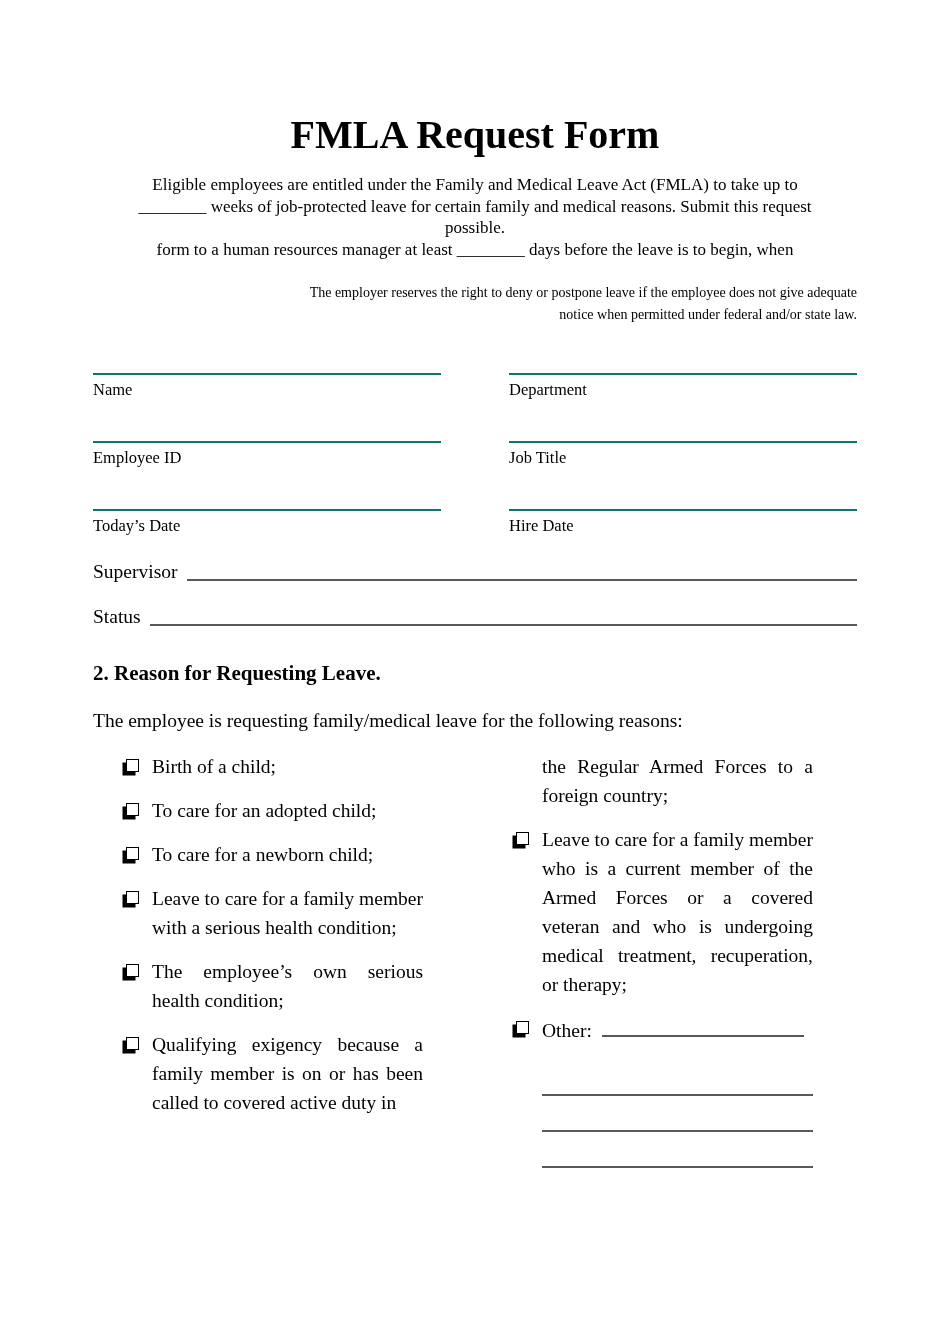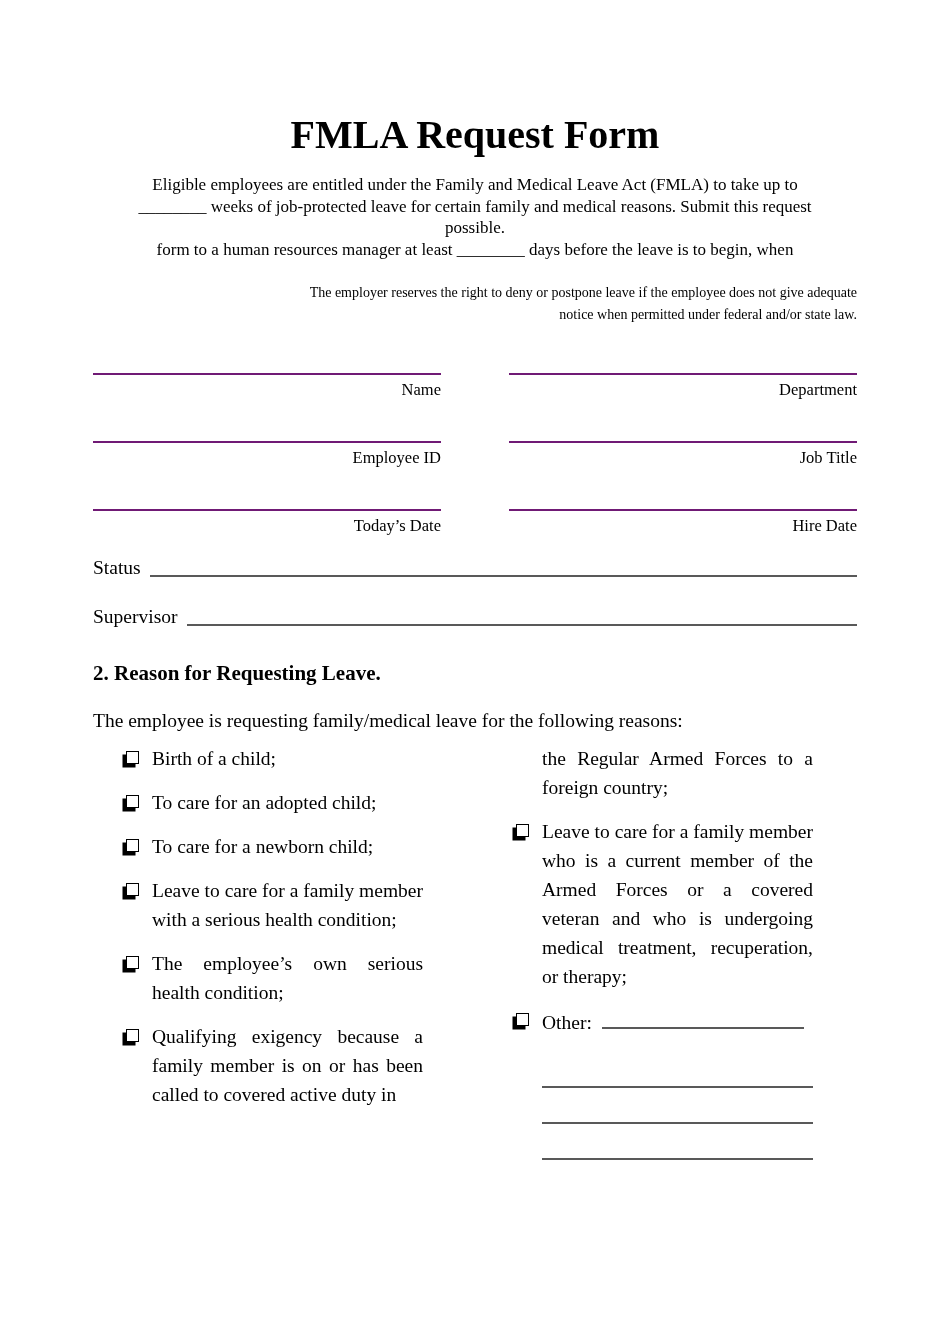"Name" .field-cell { border-top: 2px solid #701a75 -> 2px solid #0f766e; text-align: right -> left }
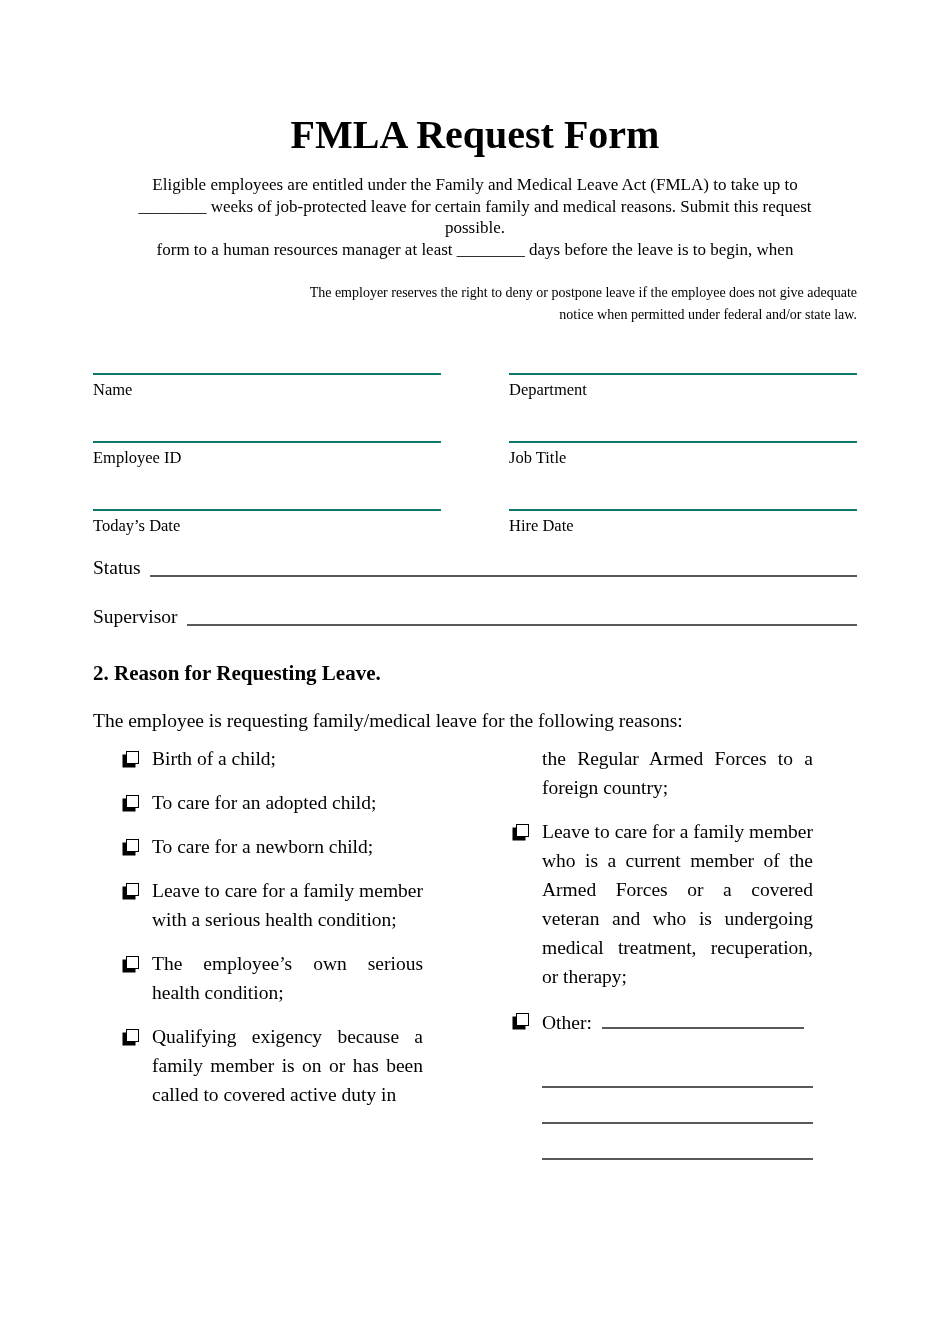"Status" div.inline-field { order: before "Supervisor" -> after "Supervisor" }
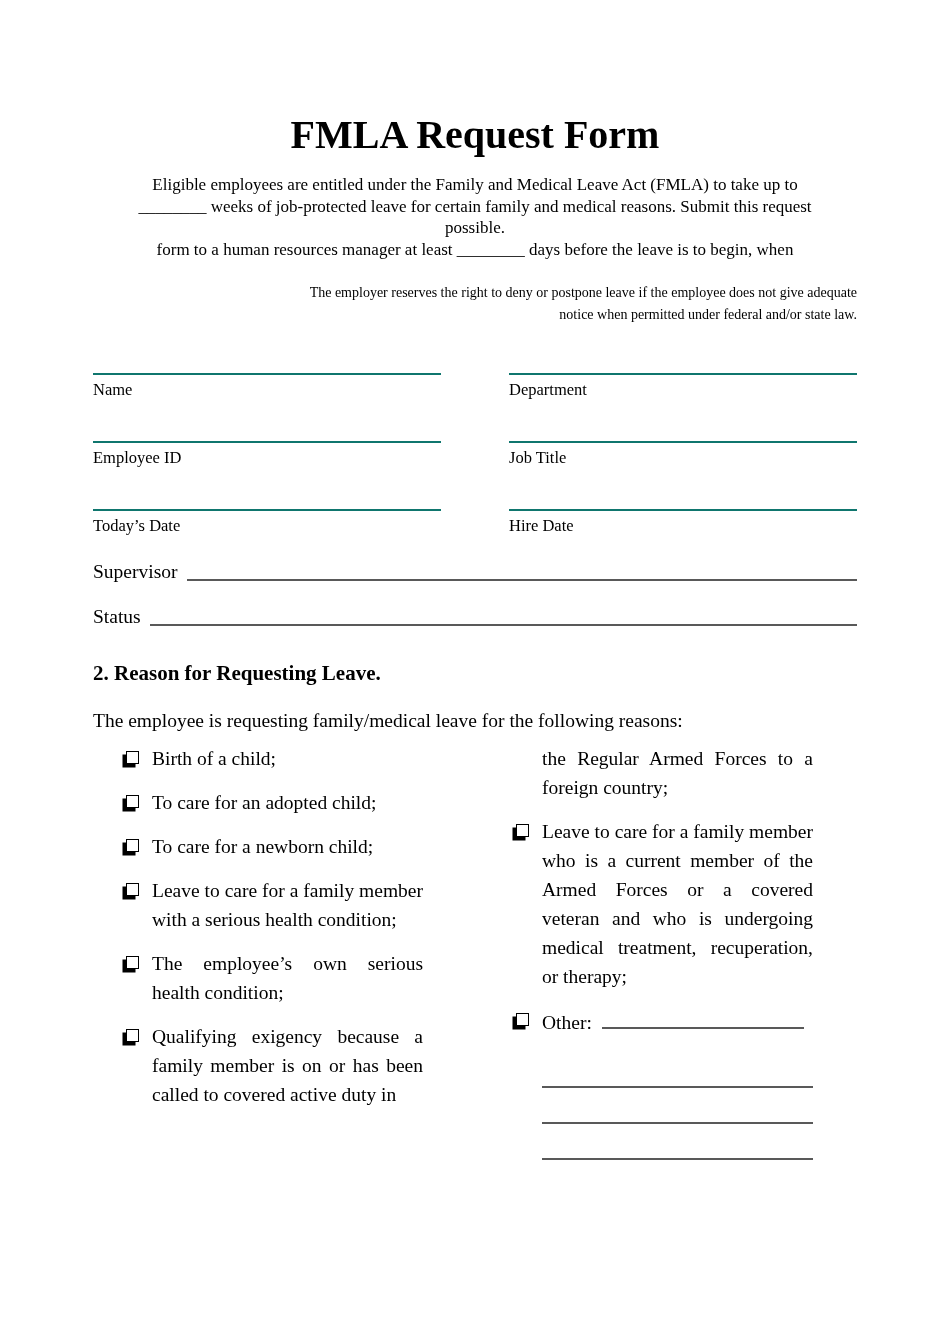"Birth of a child;" .reasons { margin-top: 10px -> 18px }
